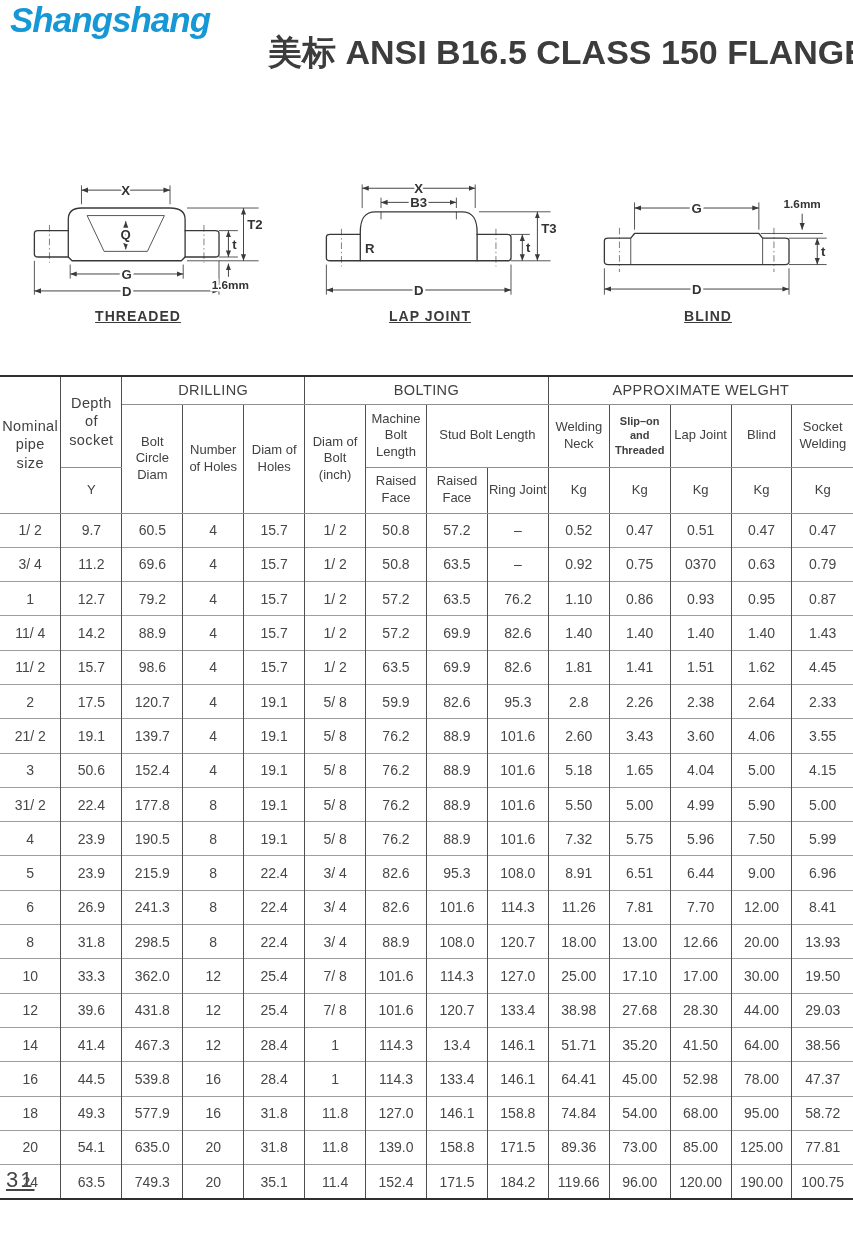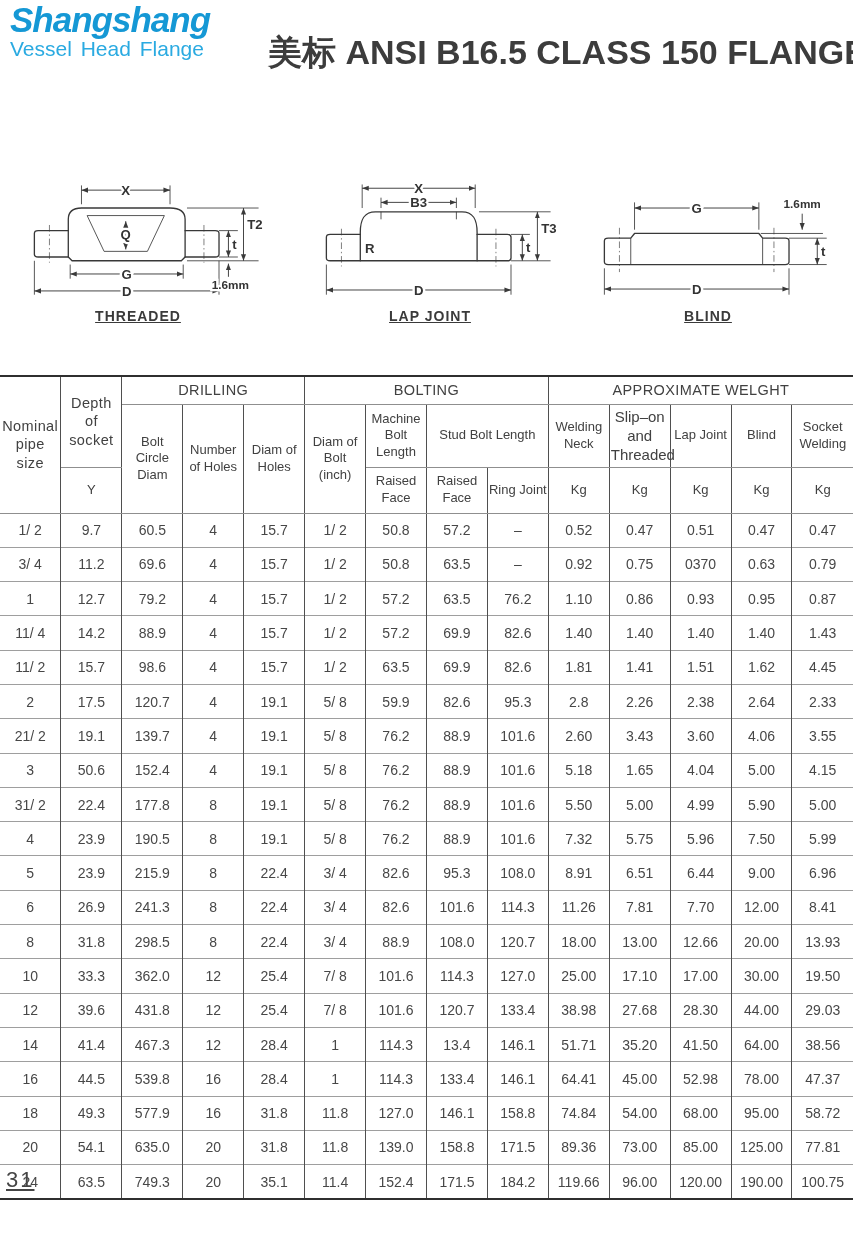"Vessel Head Flange" div.logo-tagline { html: <div>Vessel Head Flange</div> -> none }
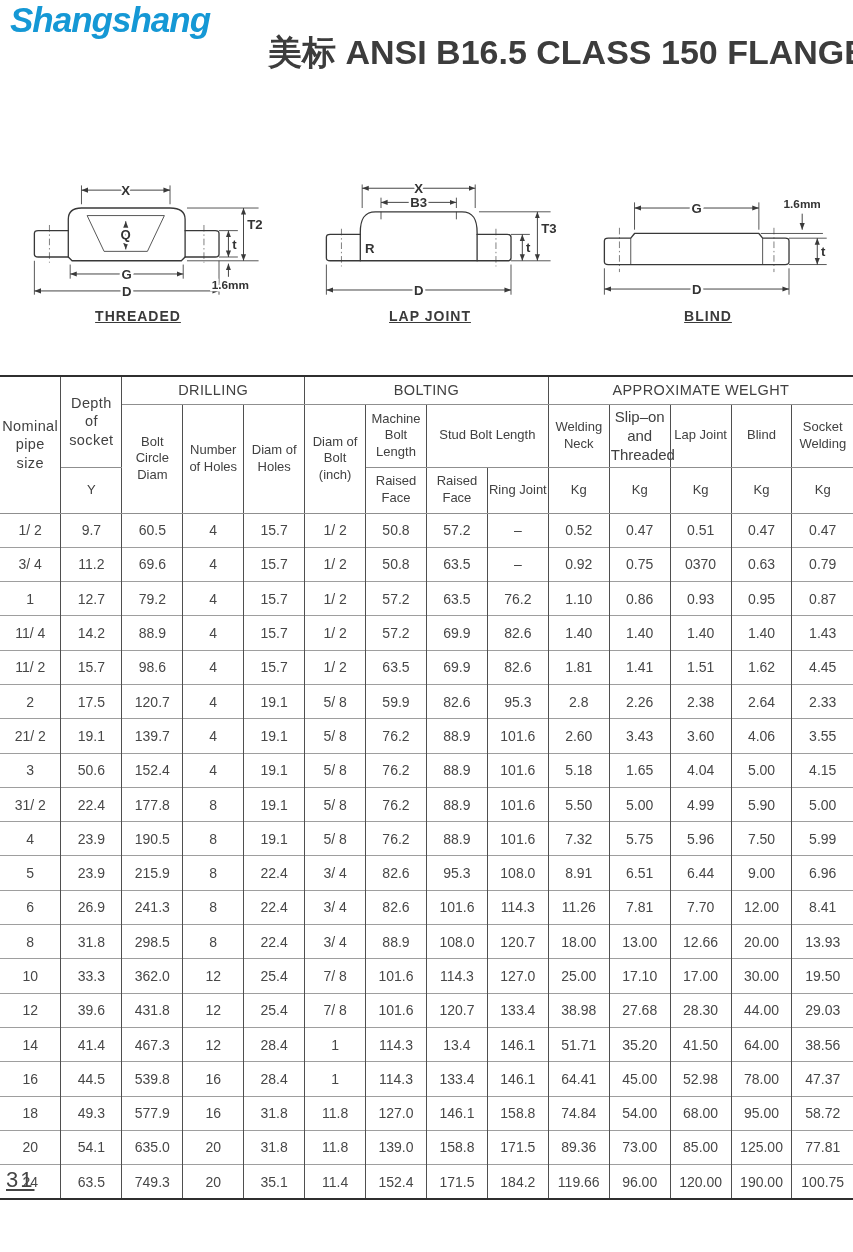"Slip–on and Threaded" thead th.small-head { font-size: 15px -> 11px; font-weight: none -> bold }
